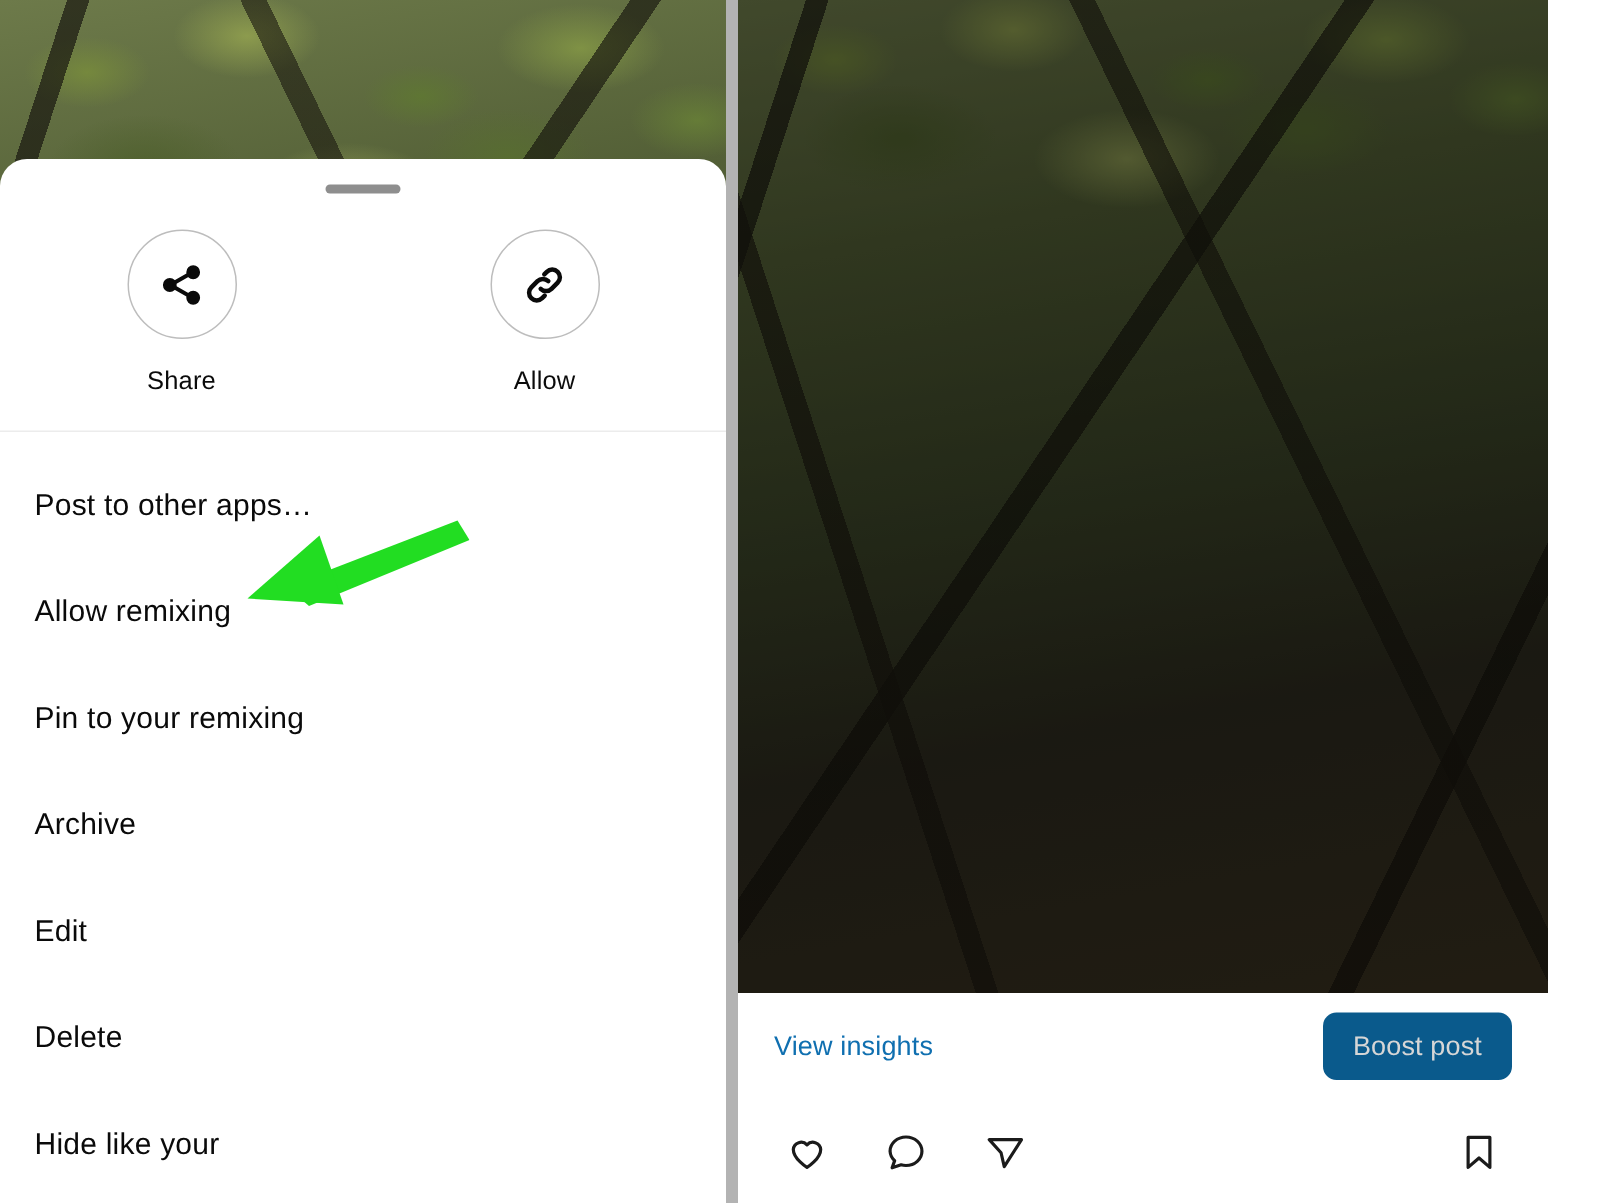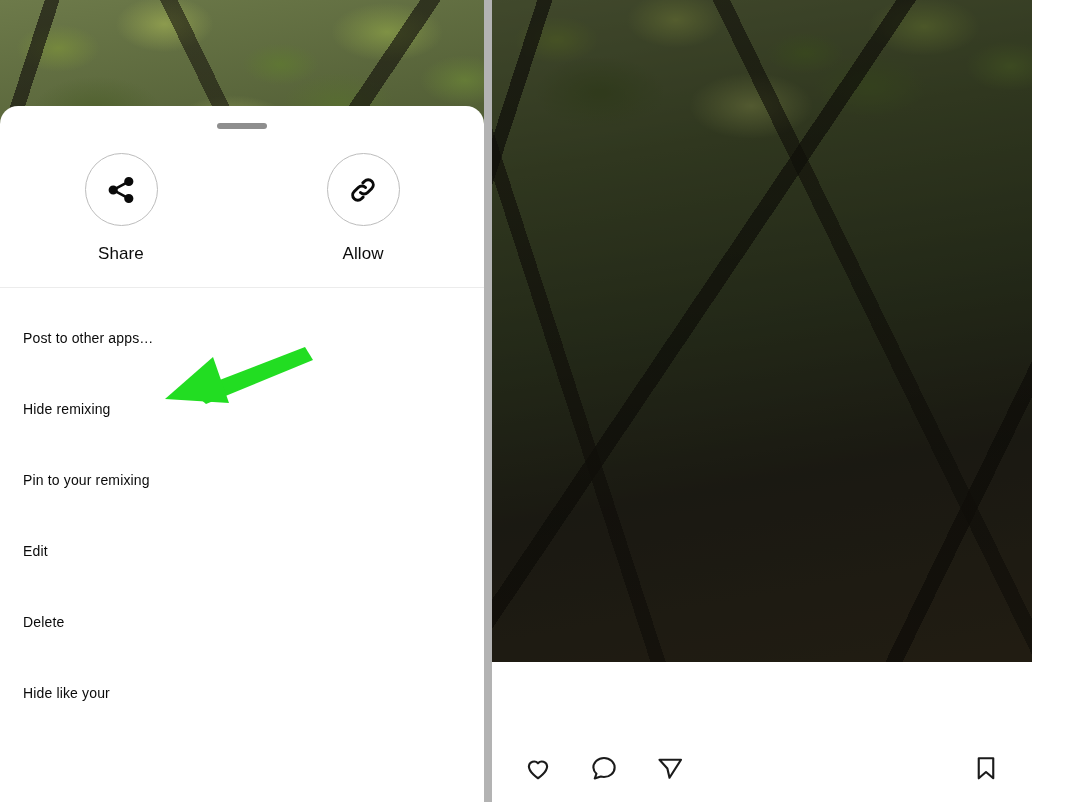"Post to other apps…" .menu-item { font-size: 14px -> 20px }
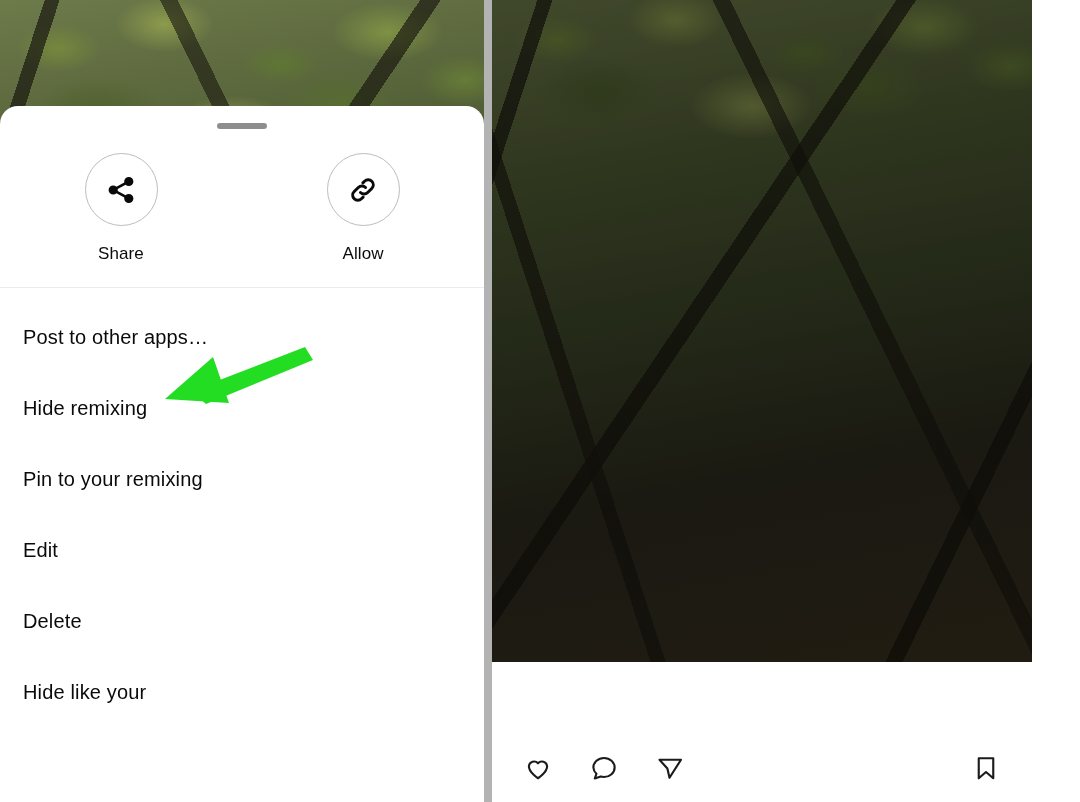"Hide remixing" span { text: Hide -> Allow }
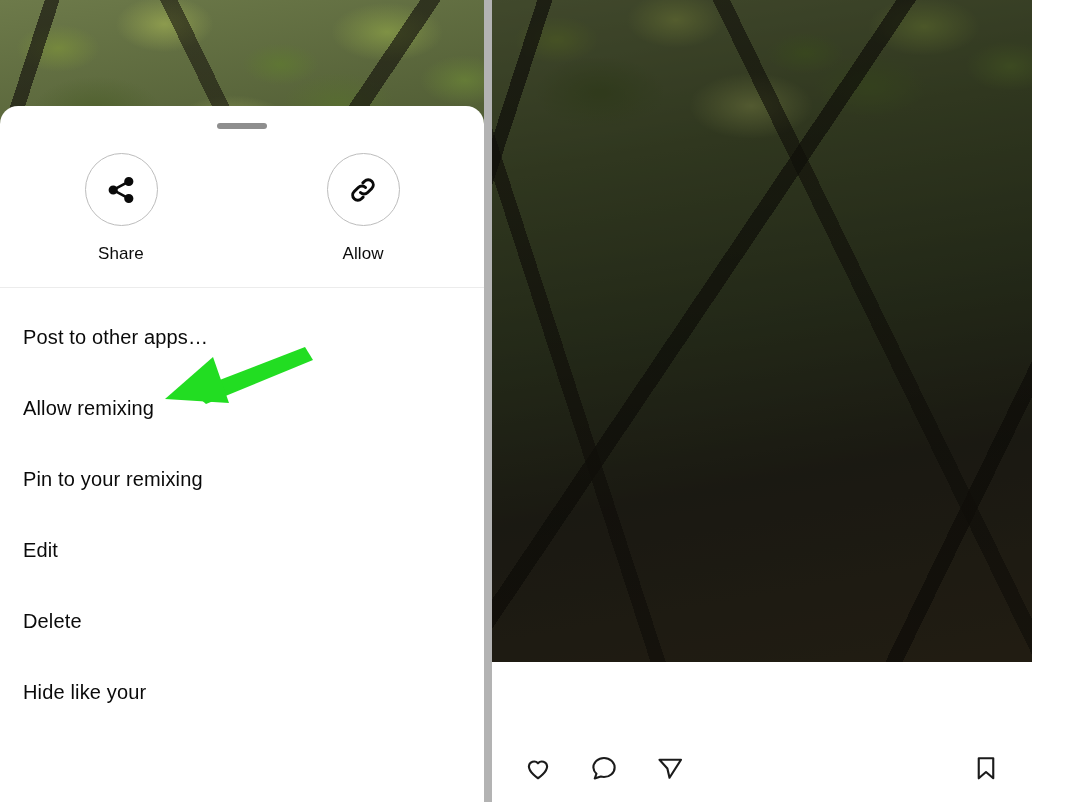"Archive" div.menu-item { html: none -> <div> <span>Archive</span> </div> }
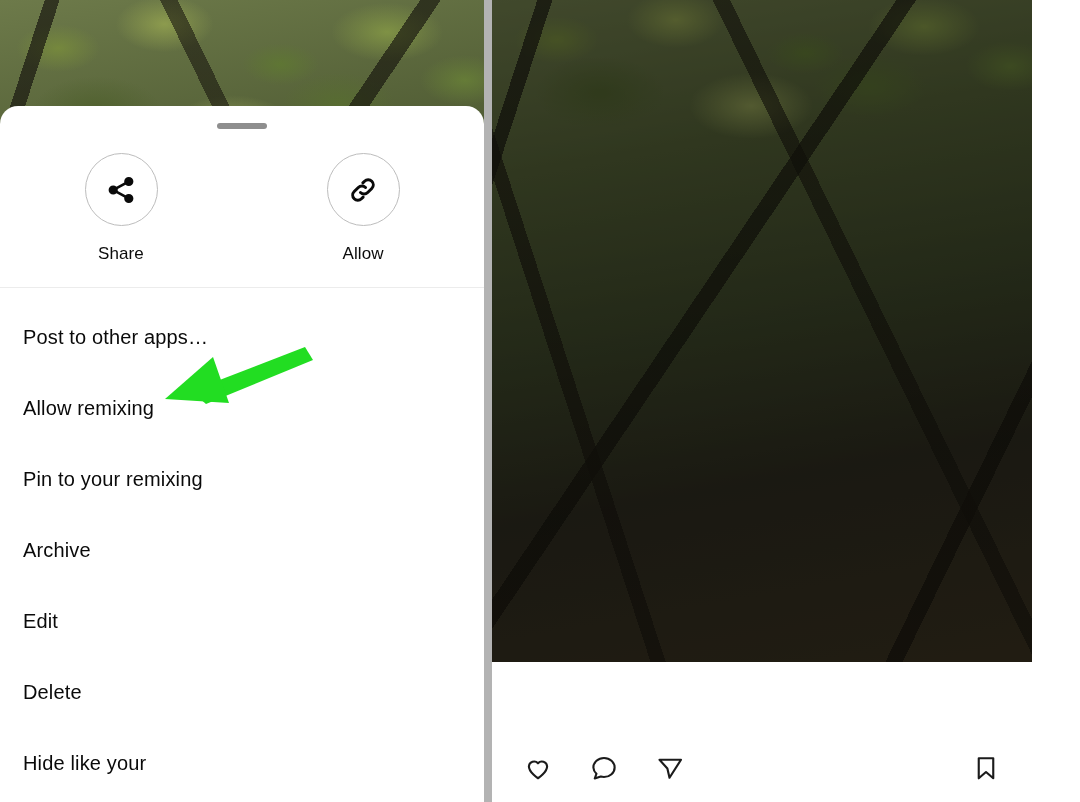"View insights" div.footer-row-1 { html: none -> <div> <div>View insights</div> <div>Boost post</div> </div> }
